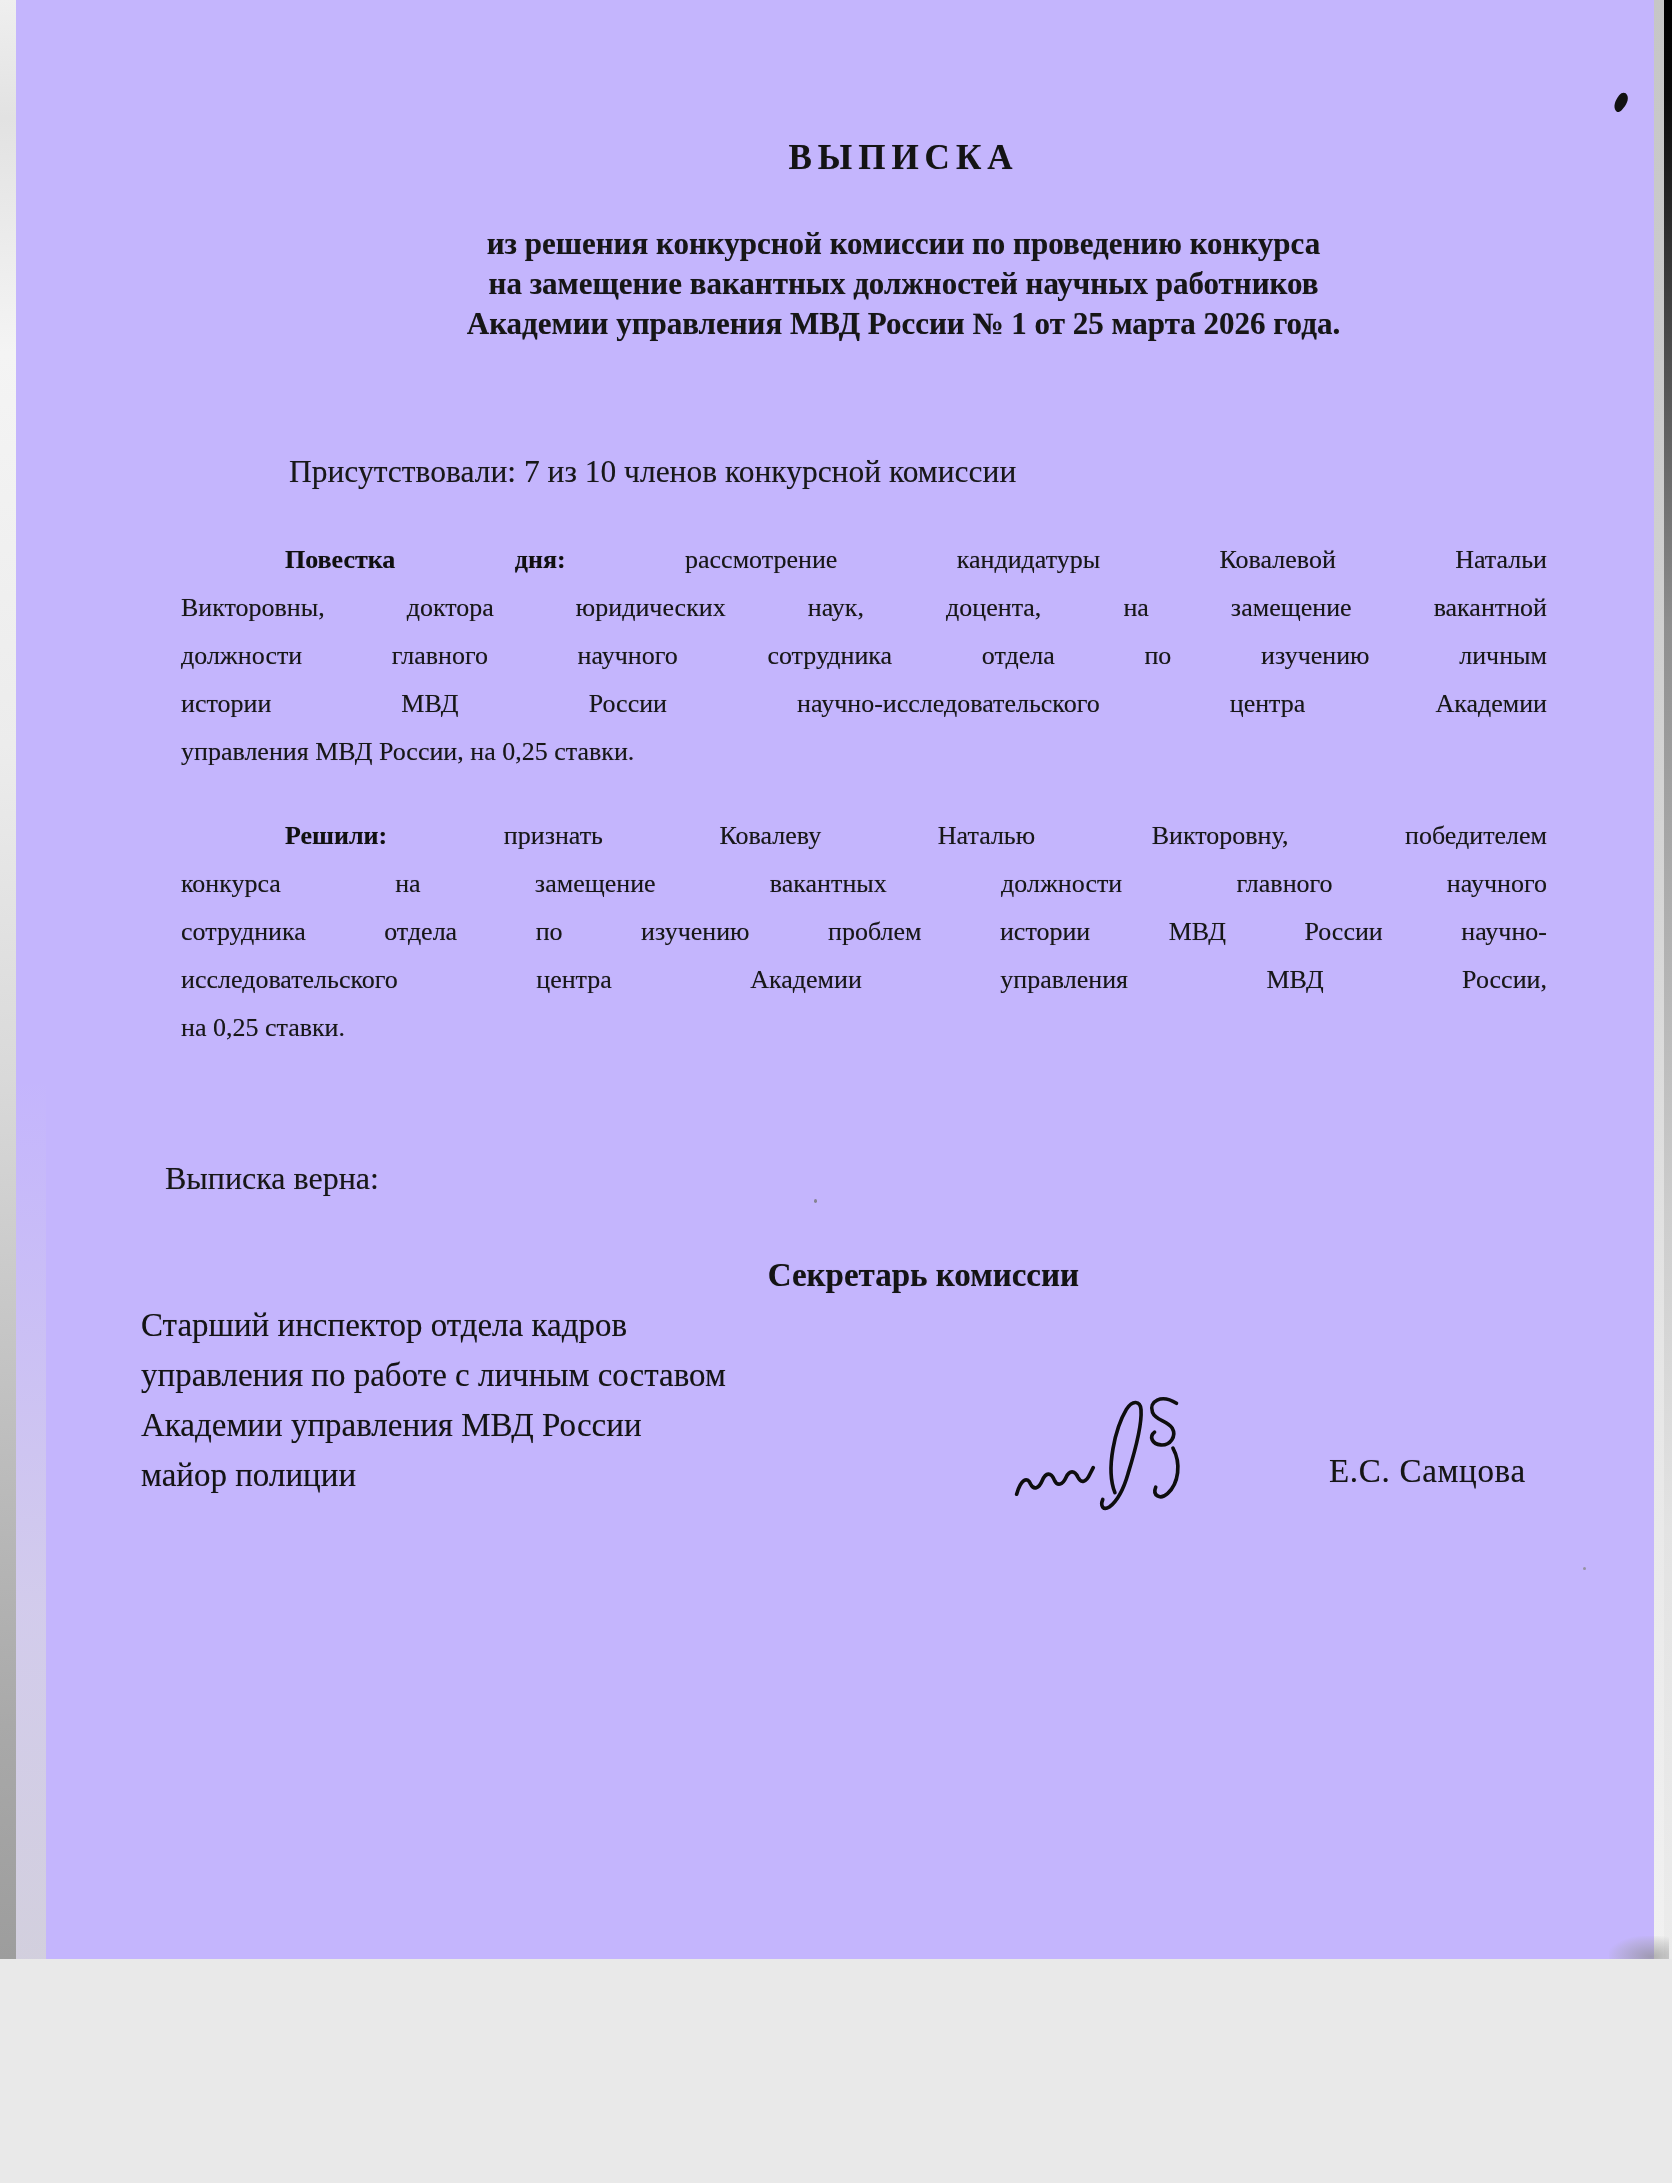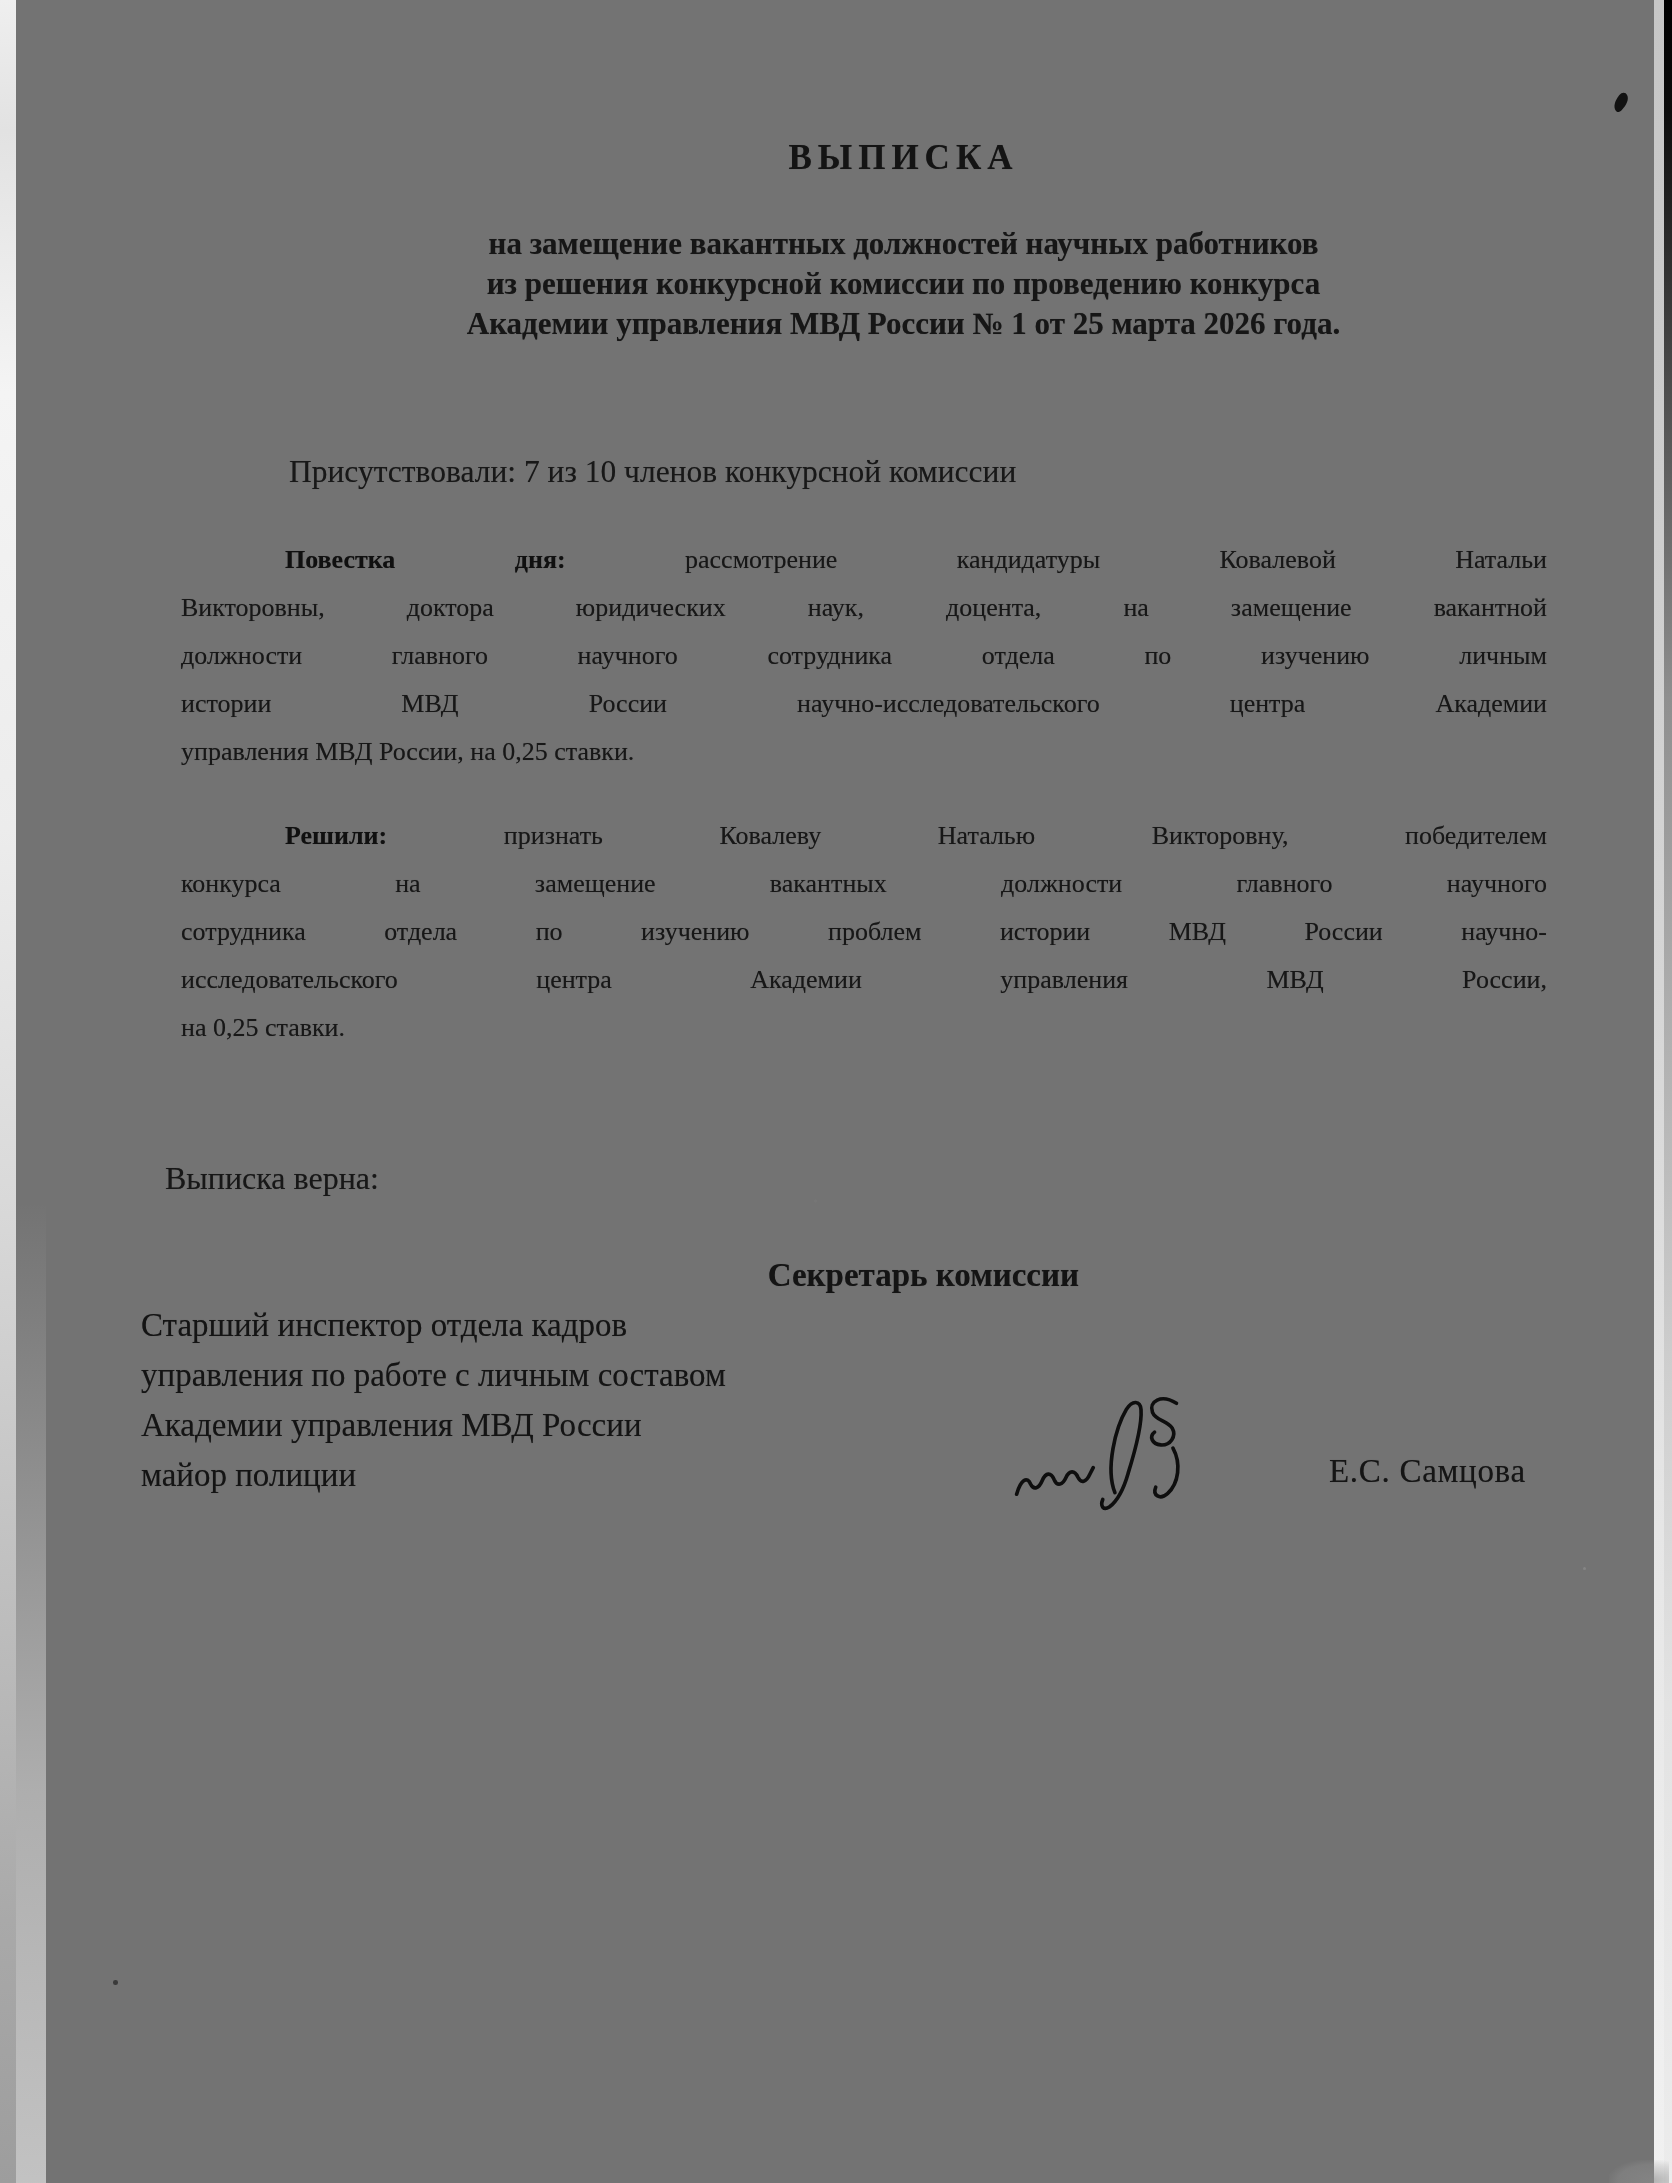"ВЫПИСКА" .page { background: #737373 -> #c4b5fd; height: 2183px -> 1959px }
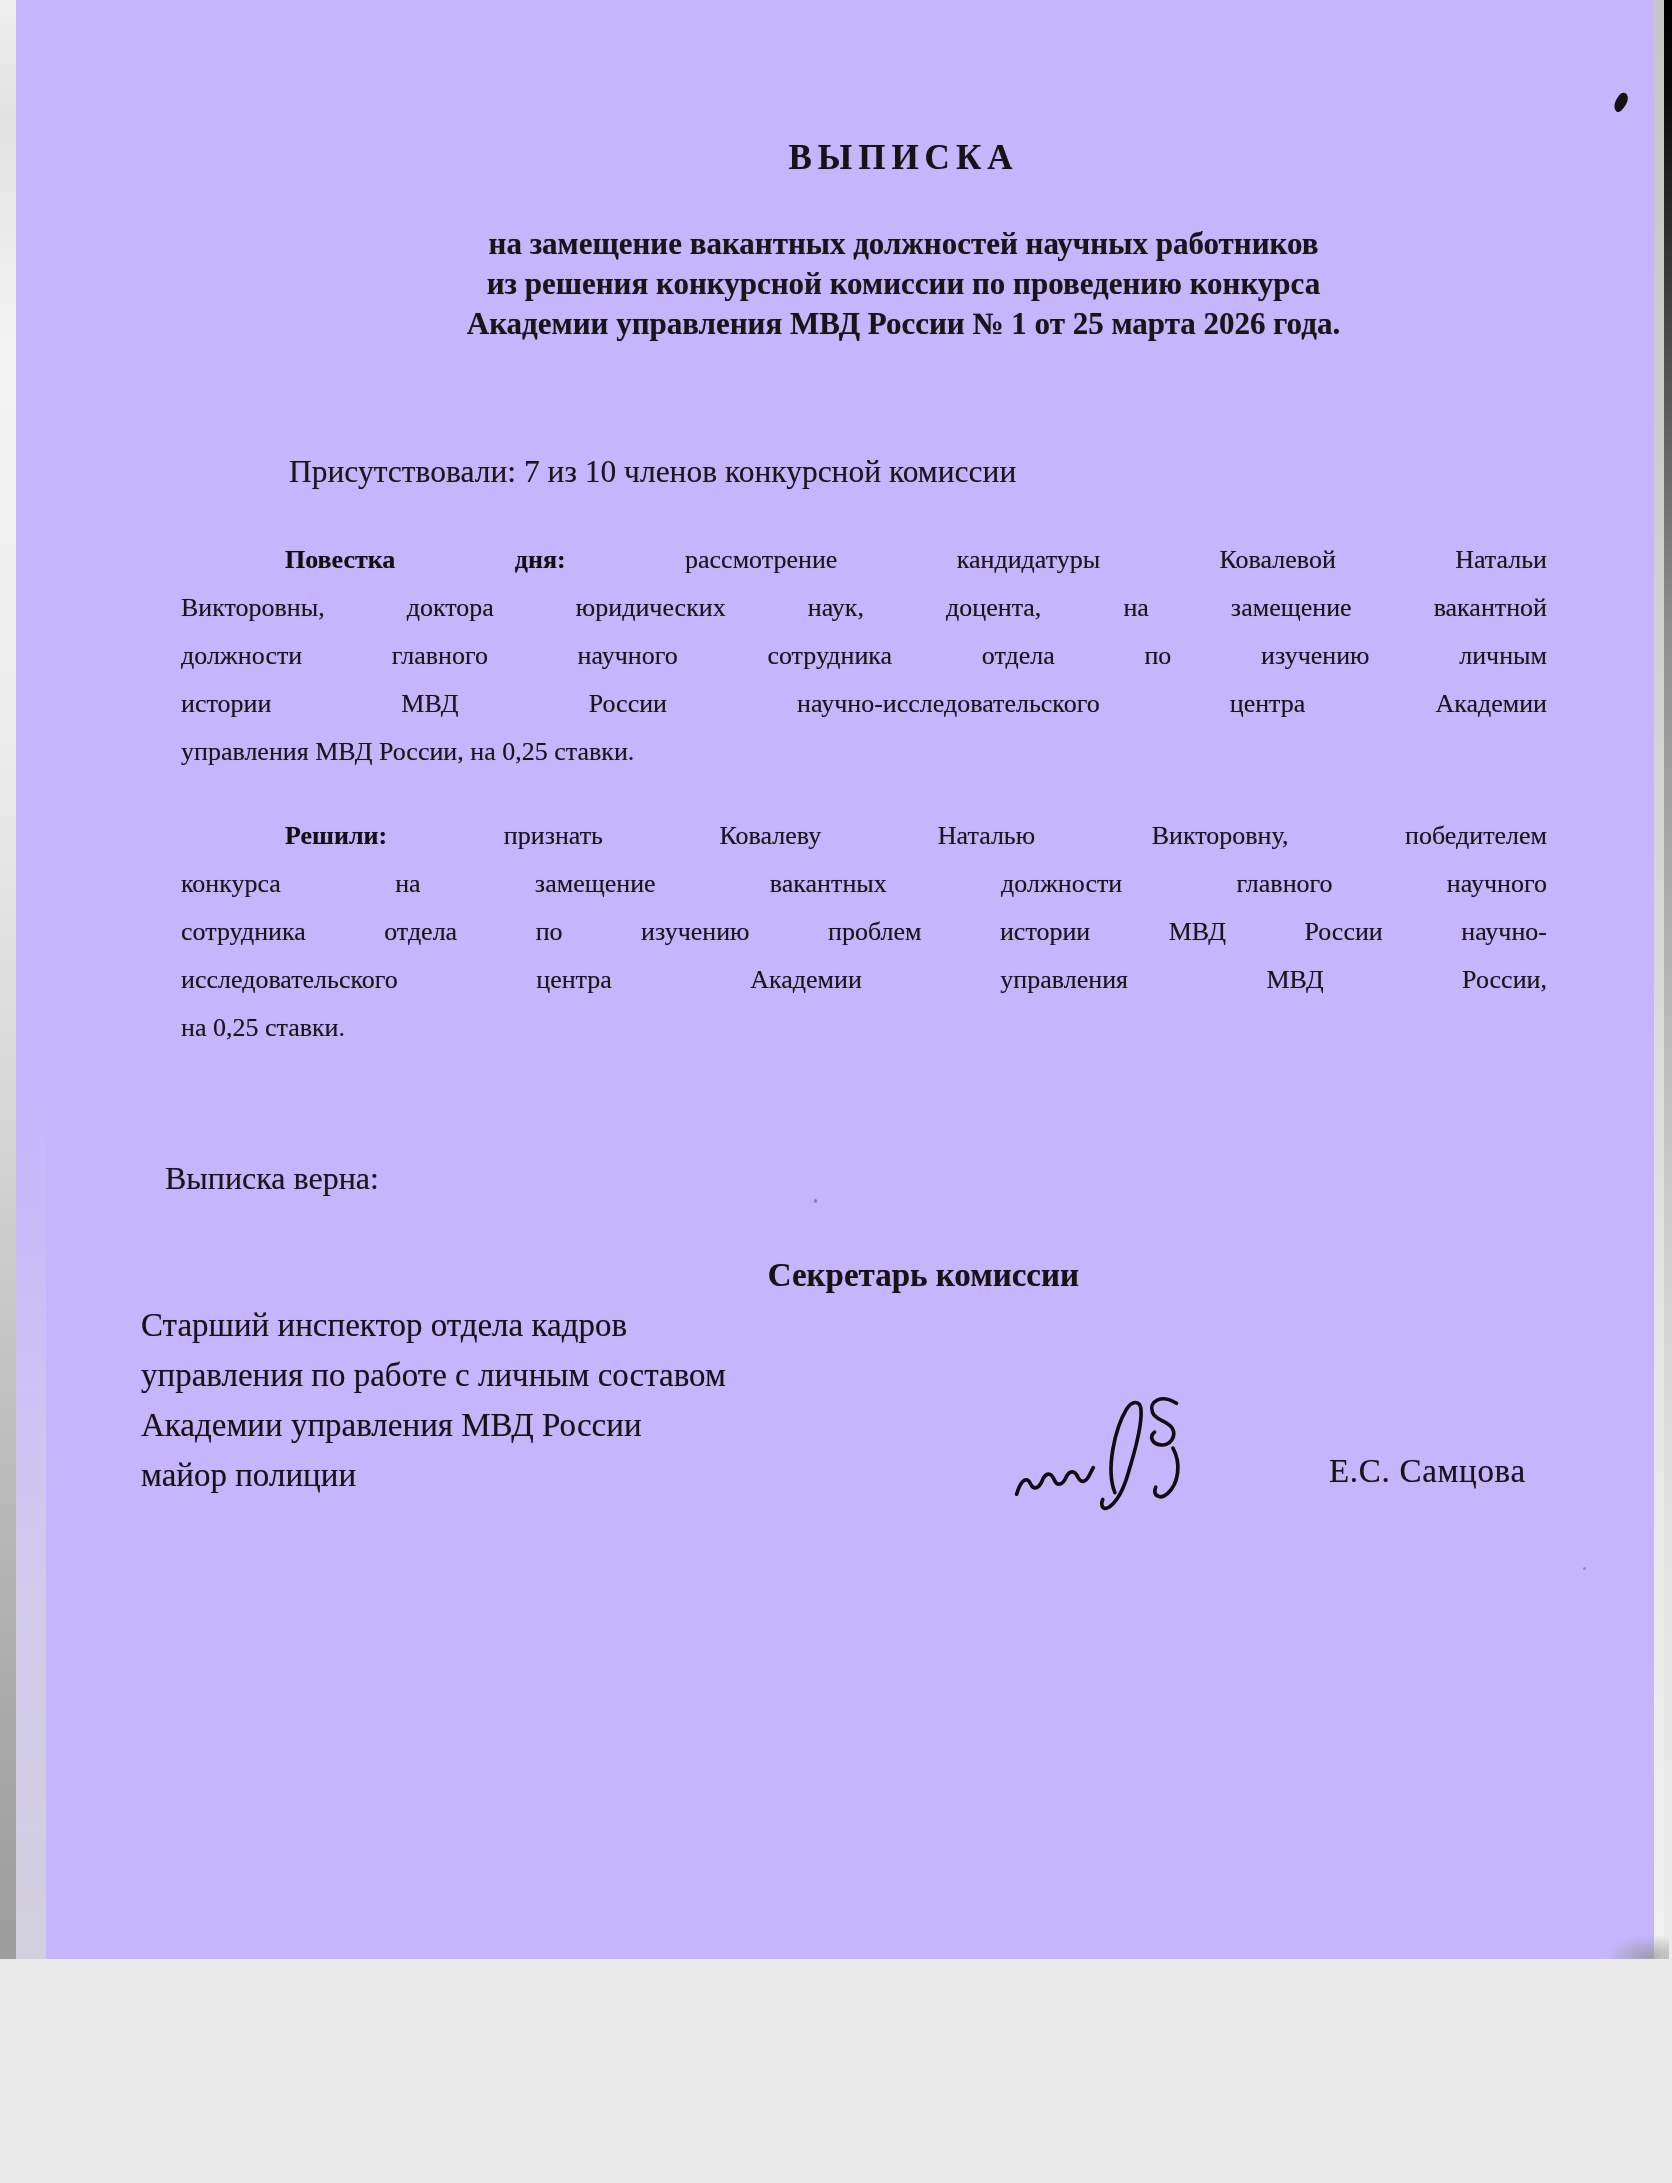"на замещение вакантных должностей" div { order: before "из решения конкурсной комиссии по" -> after "из решения конкурсной комиссии по" }
